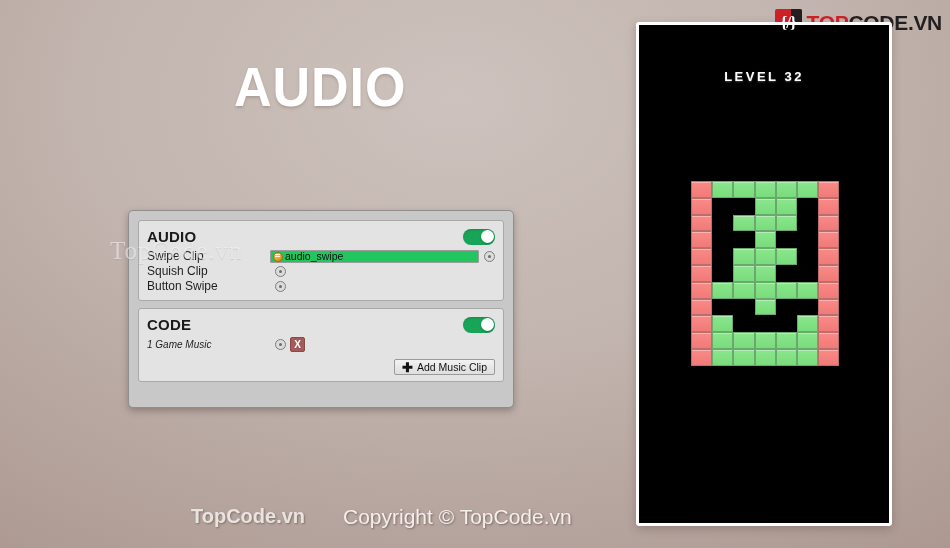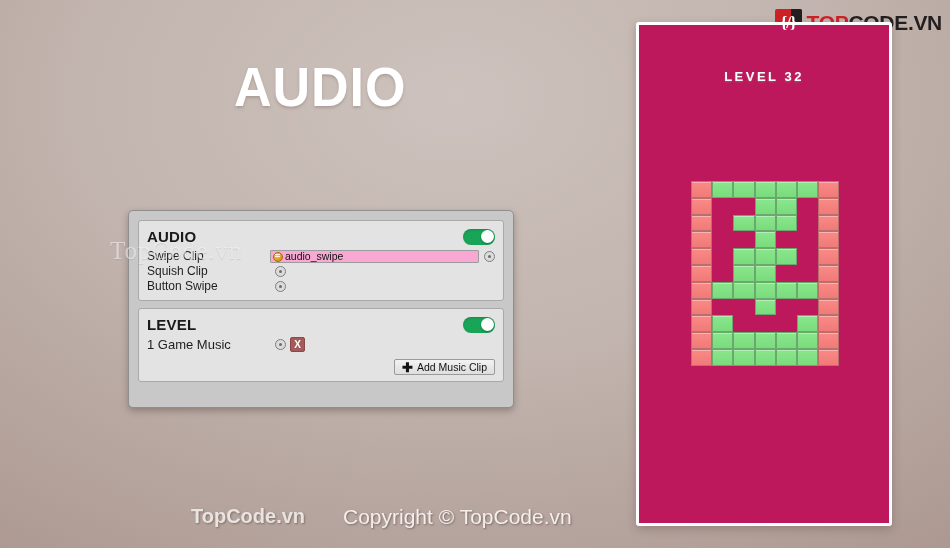"LEVEL 32" #game-card { background: #be185d -> #000000 }
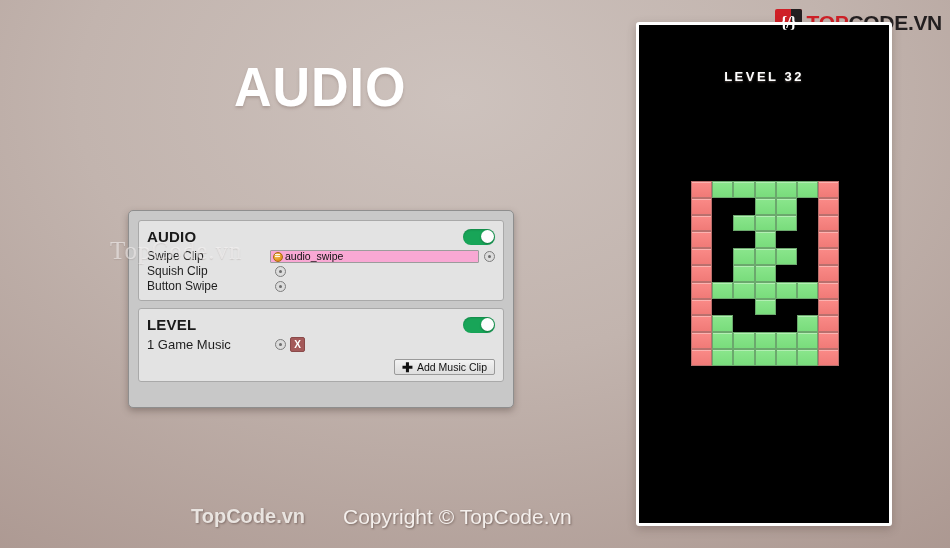"audio_swipe" .objfield { background: #f9a8d4 -> #22c55e }
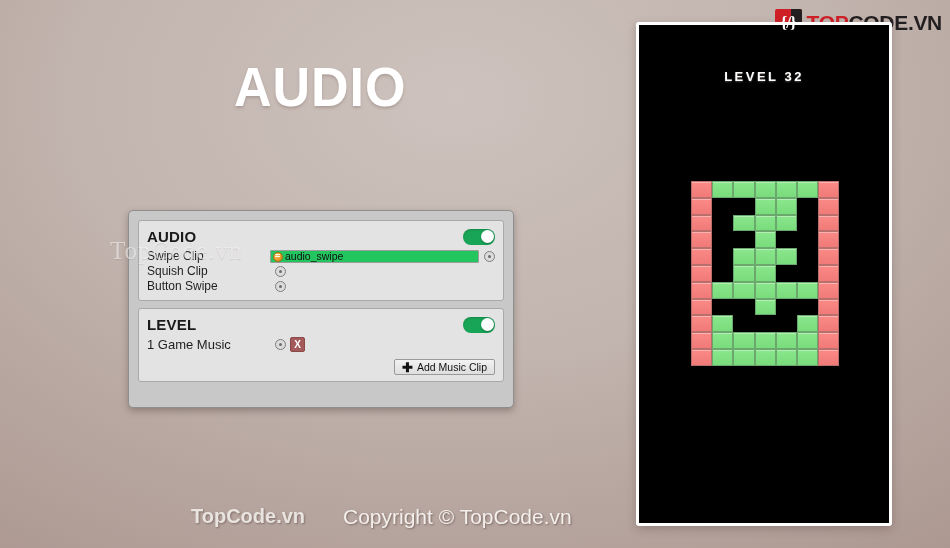"LEVEL" div.panel-title { text: LEVEL -> CODE }
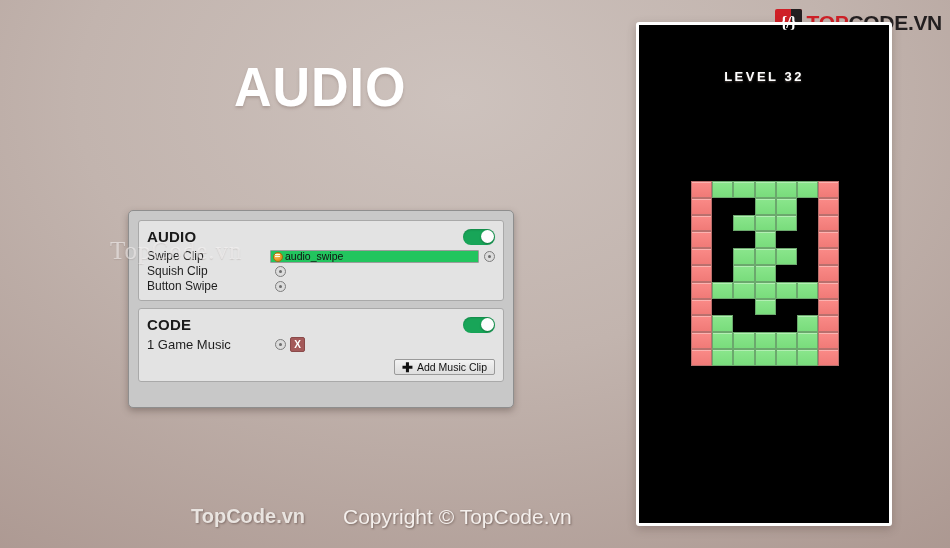"1 Game Music" .music-label { font-size: 13px -> 10px; font-style: none -> italic }
